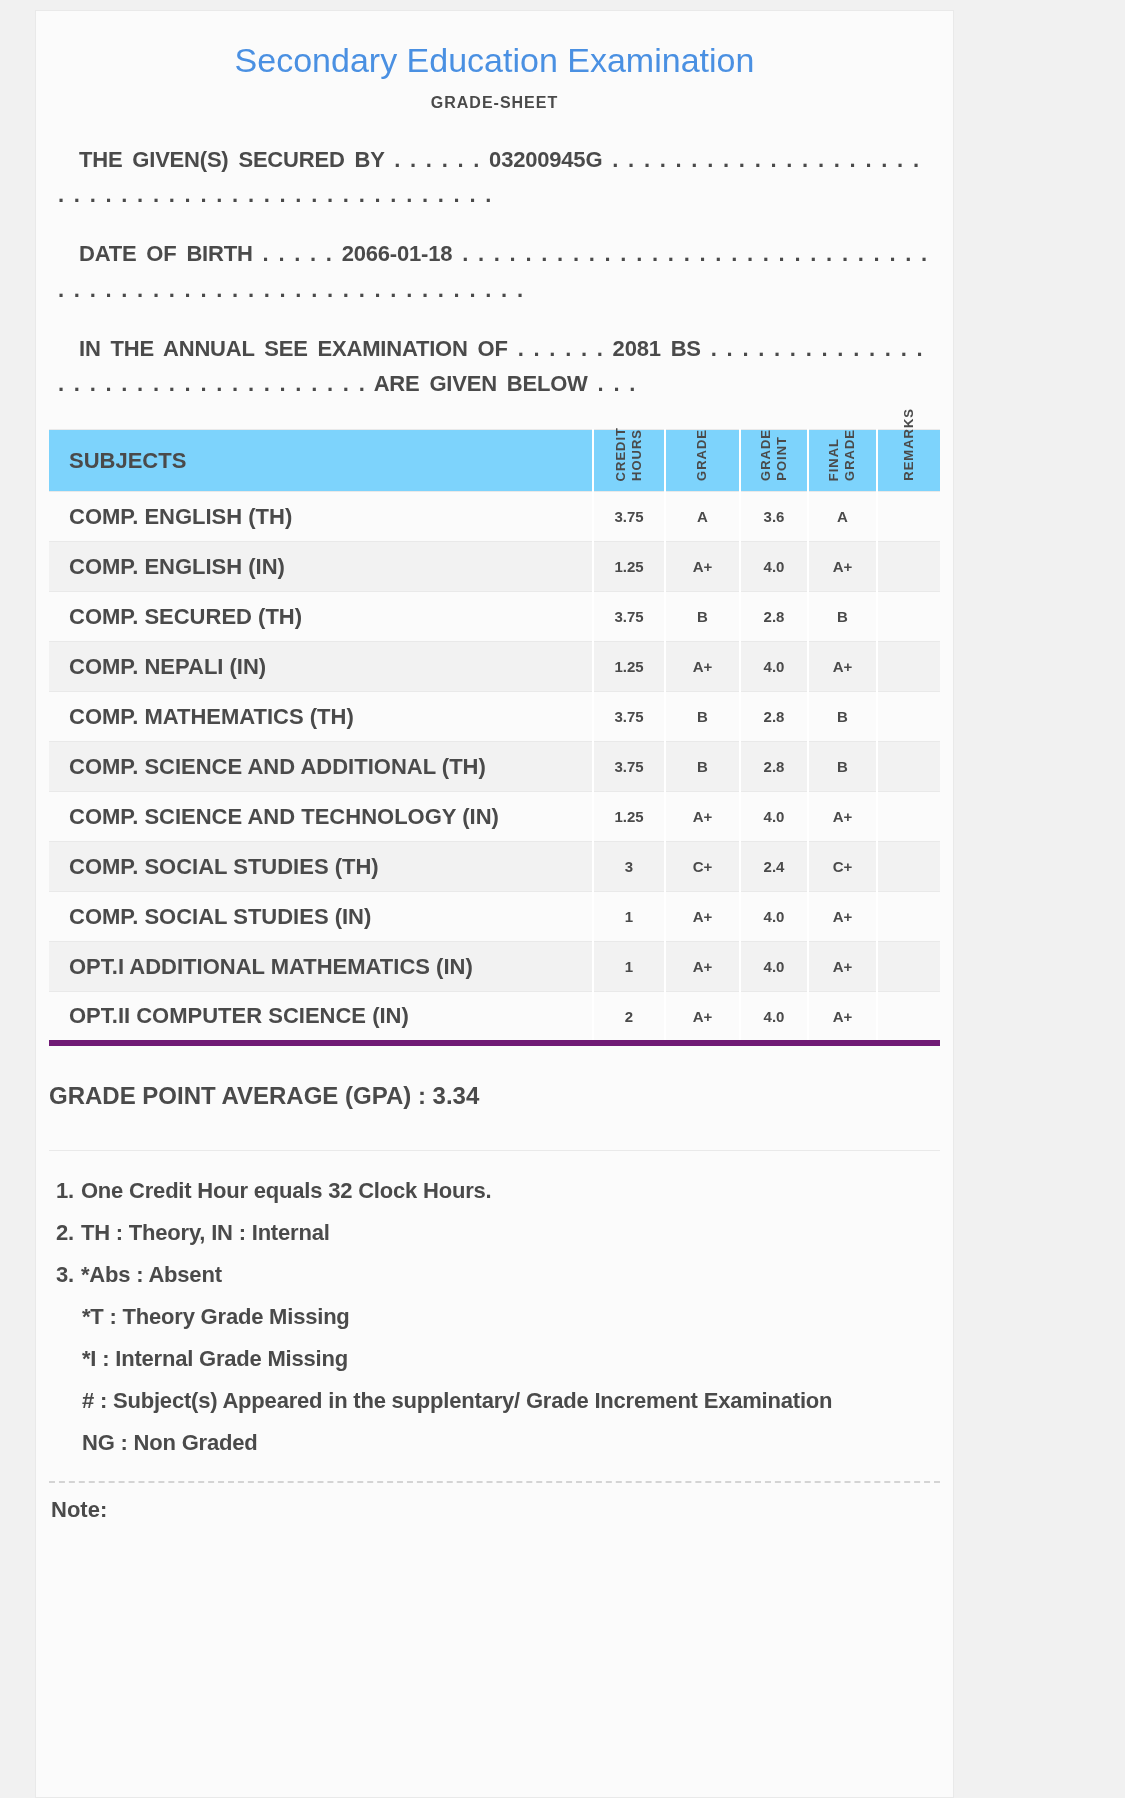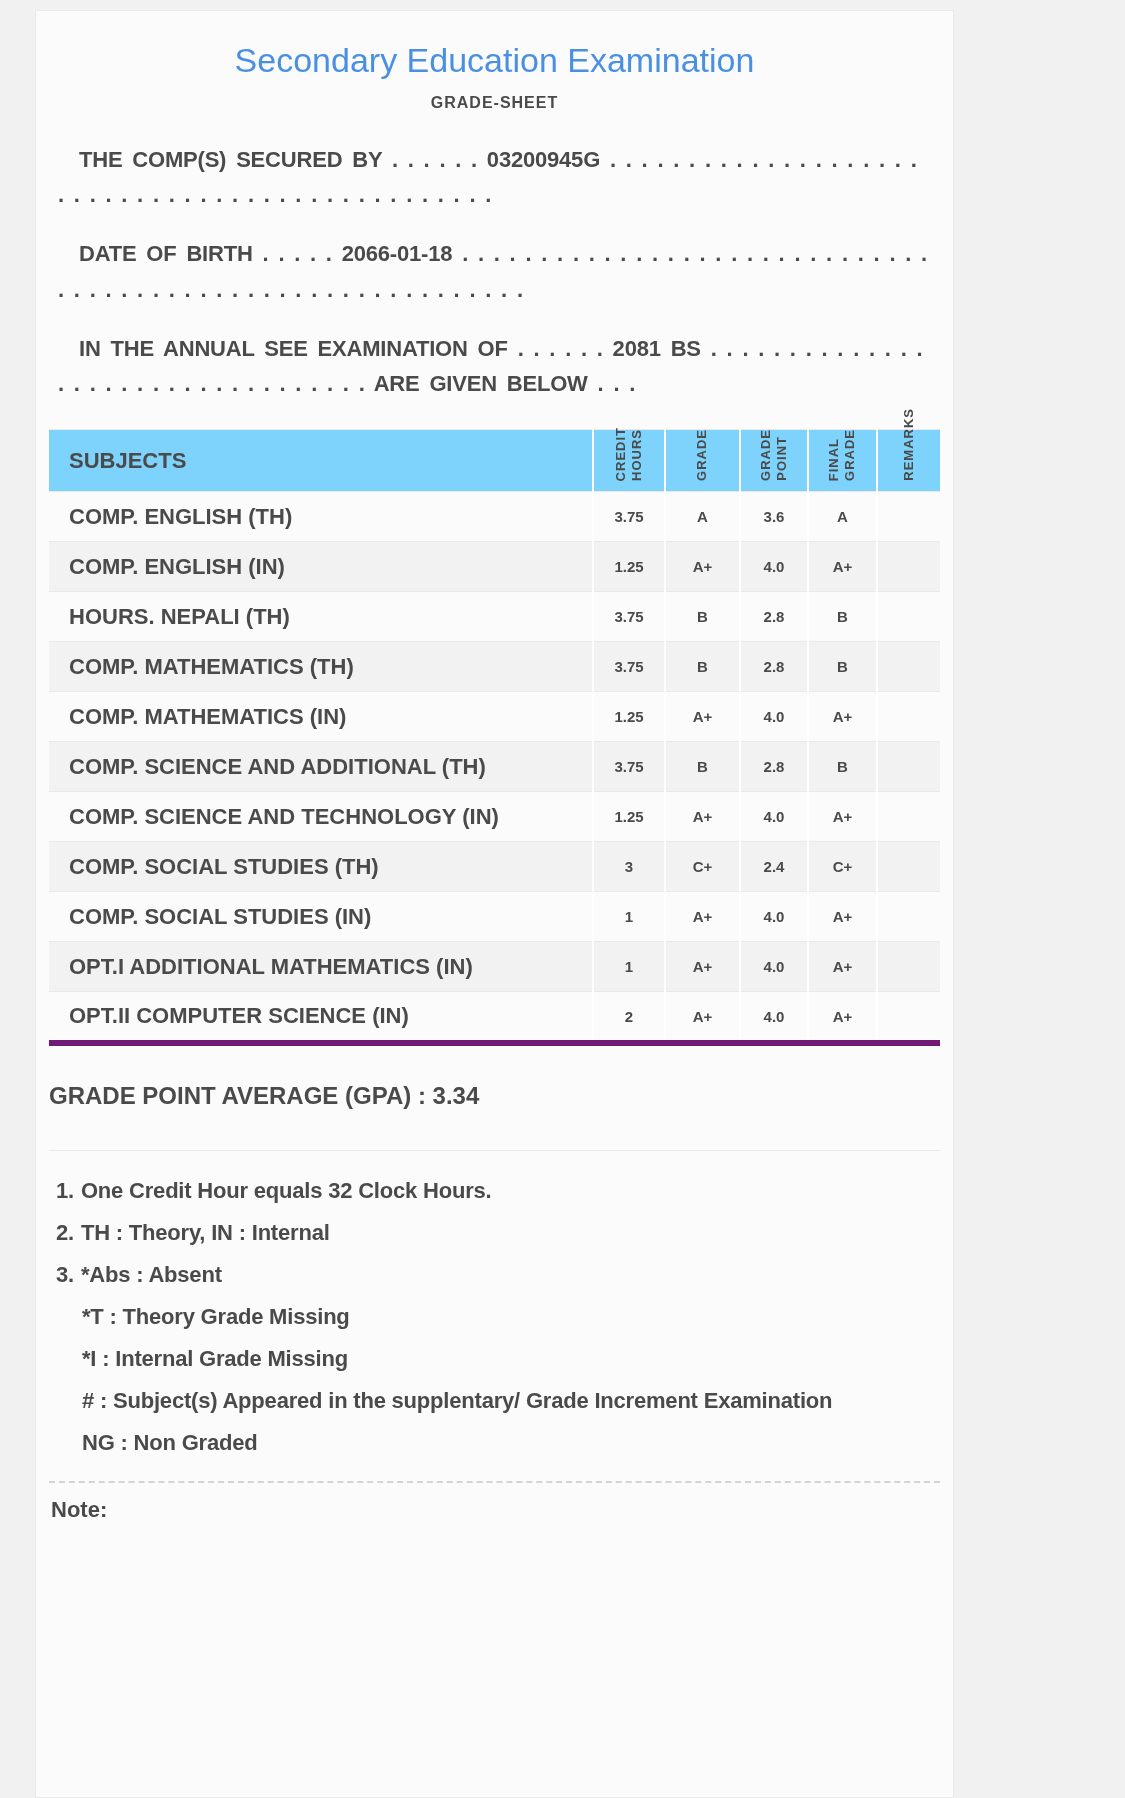"THE COMP(S) SECURED BY ." p { text: COMP -> GIVEN }
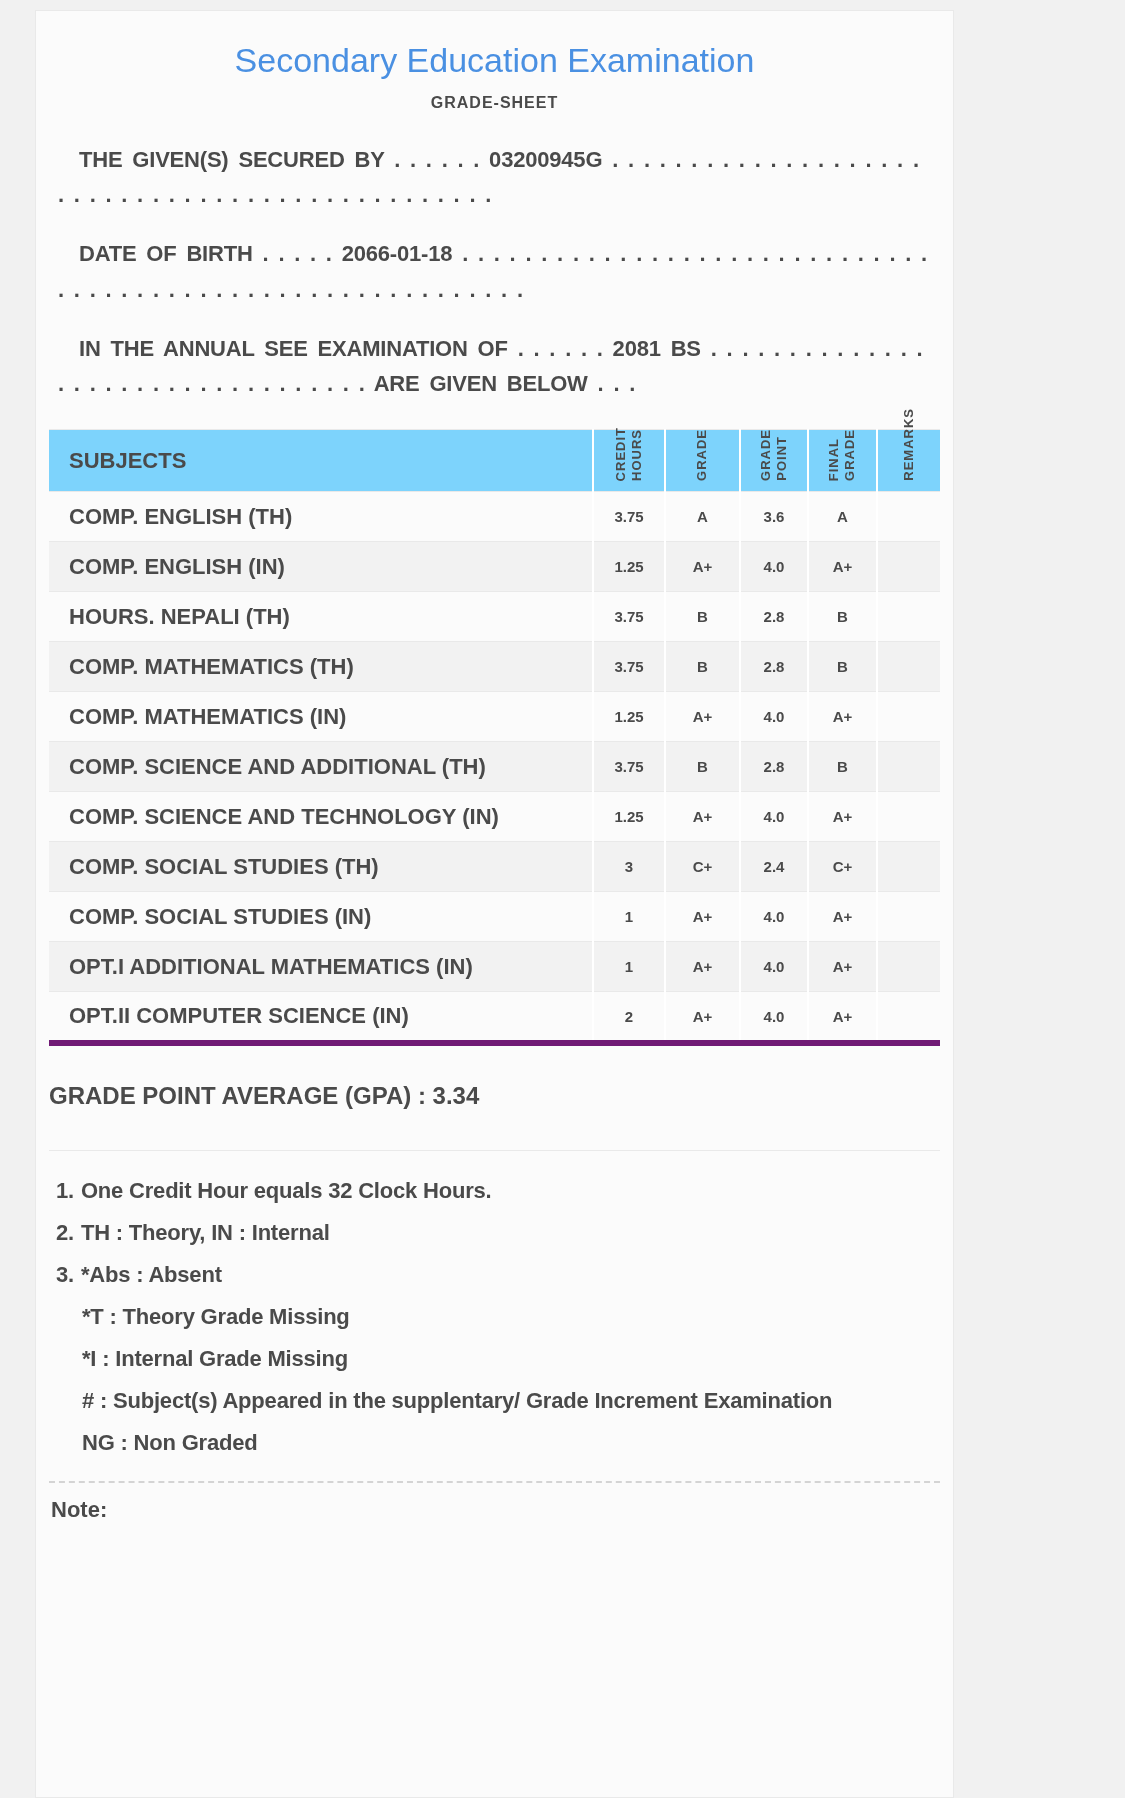"HOURS. NEPALI (TH)" td.subject { text: HOURS. NEPALI -> COMP. SECURED }
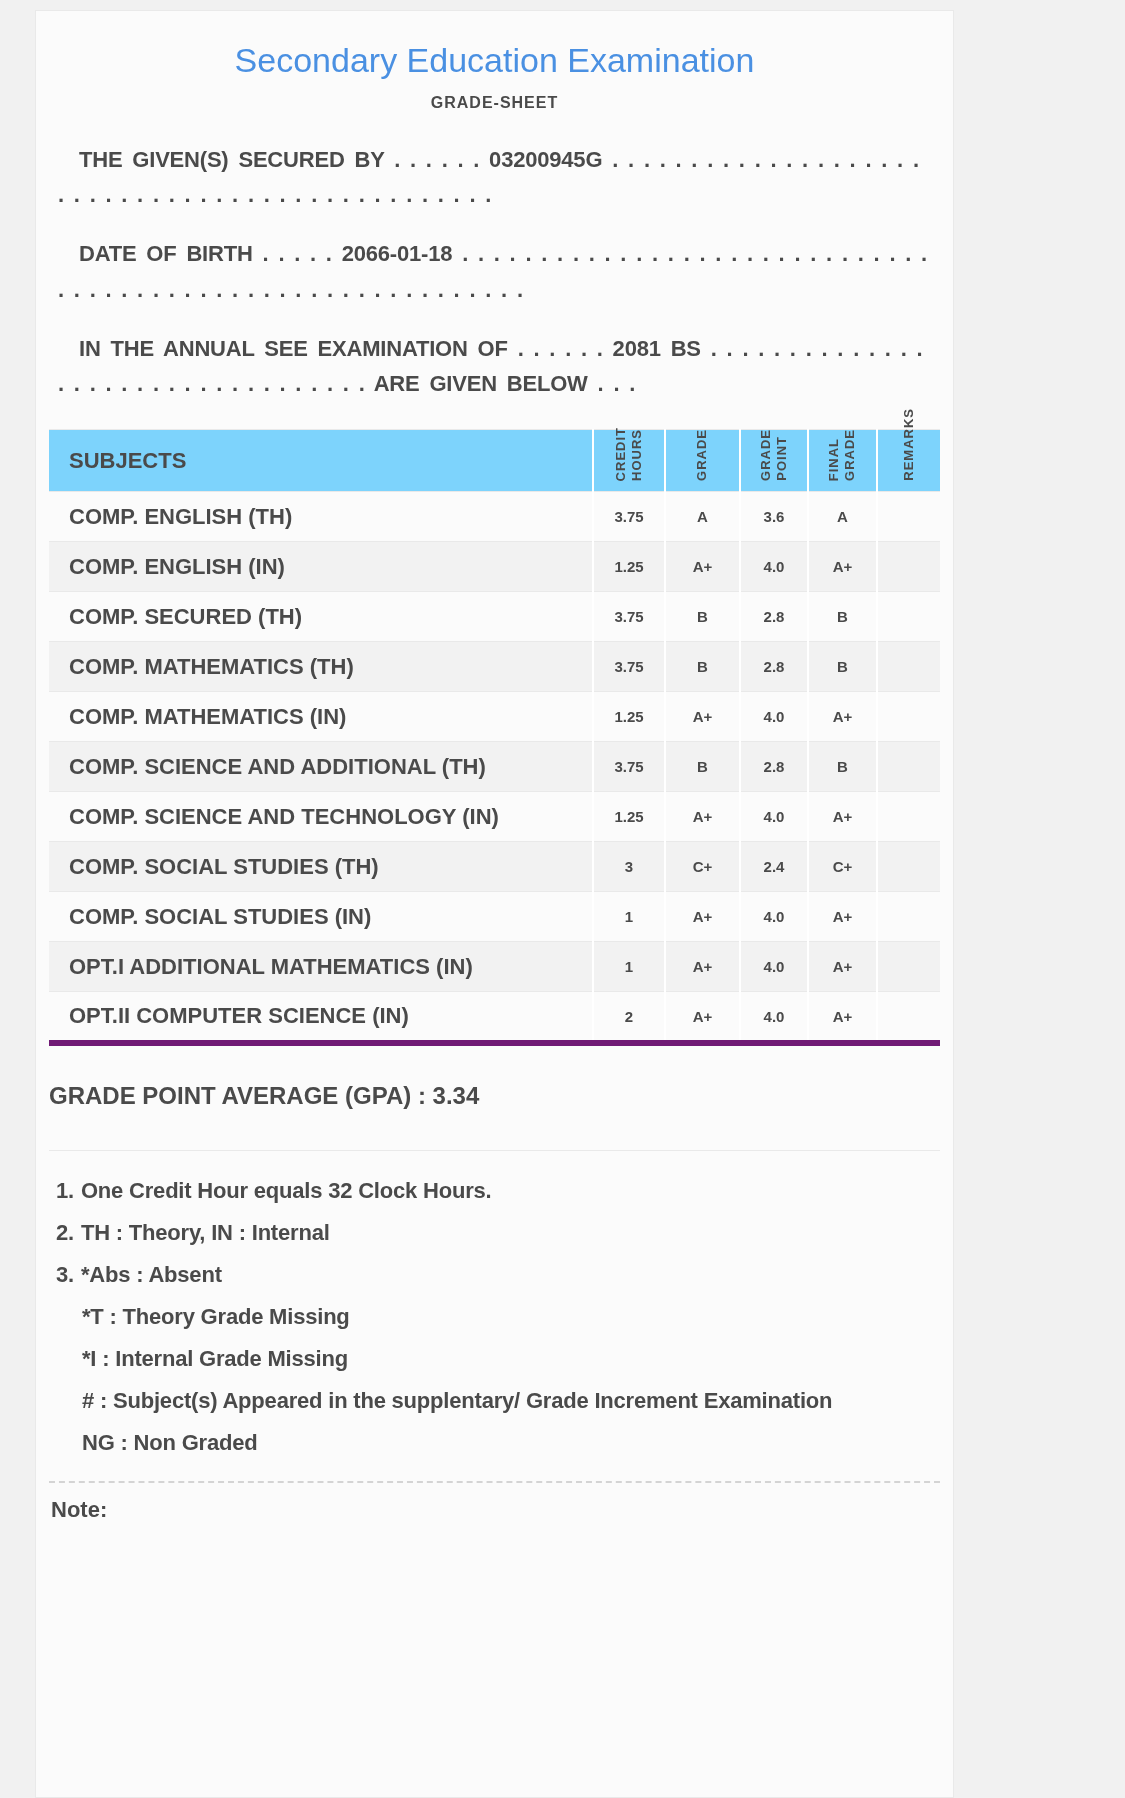"COMP. NEPALI (IN)" tr { html: none -> <tr> <td>COMP. NEPALI (IN)</td> <td>1.25</td> <td>A+</td> <td>4.0</td> <td>A+</td> <td></td> </tr> }
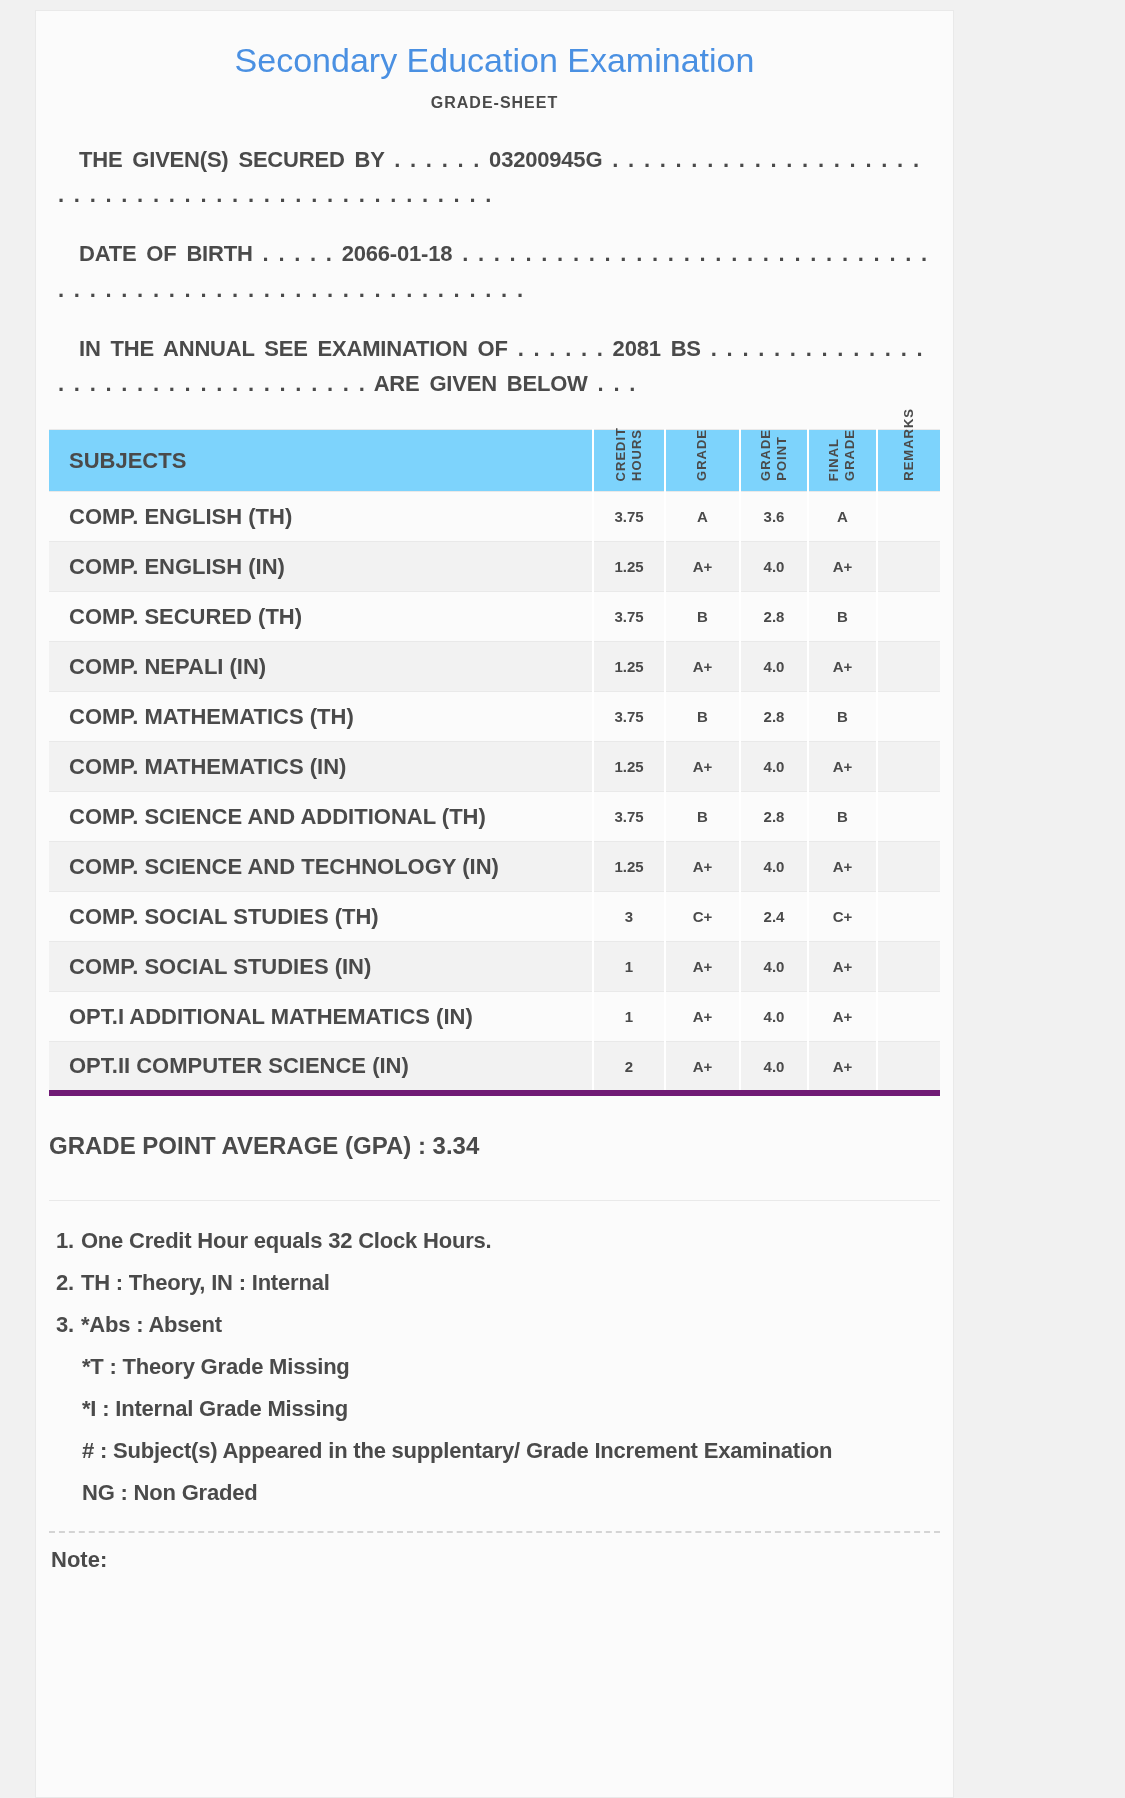"COMP. MATHEMATICS (IN)" tr { html: <tr> <td>COMP. MATHEMATICS (IN)</td> <td>1.25</td> <td>A+</td> <td>4.0</td> <td>A+</td> <td></td> </tr> -> none }
